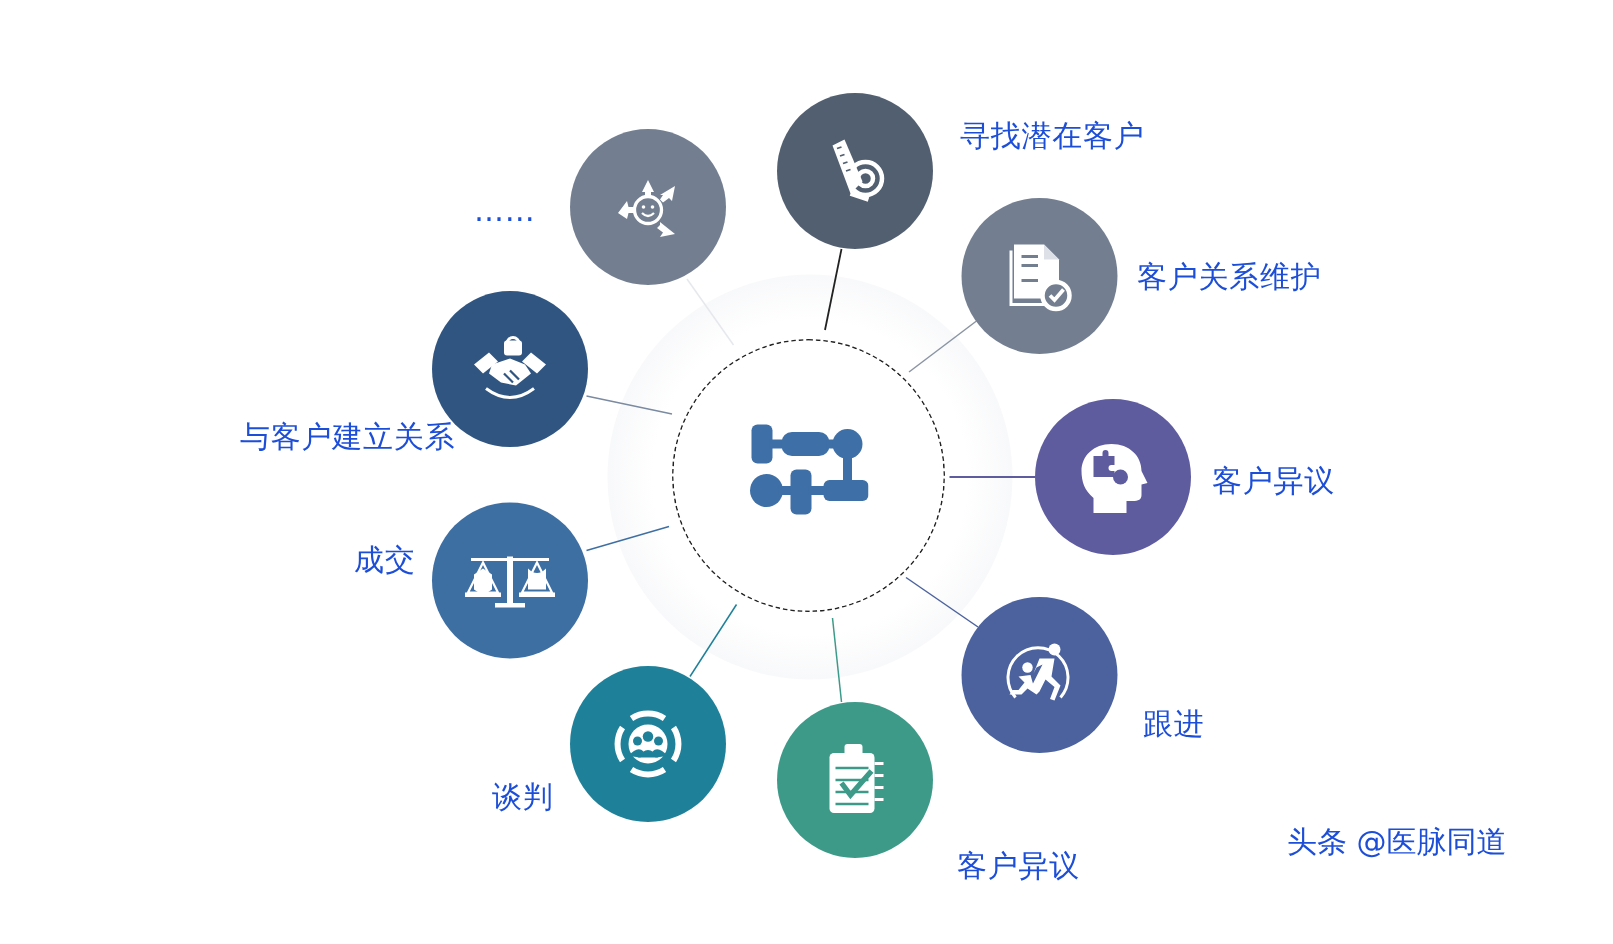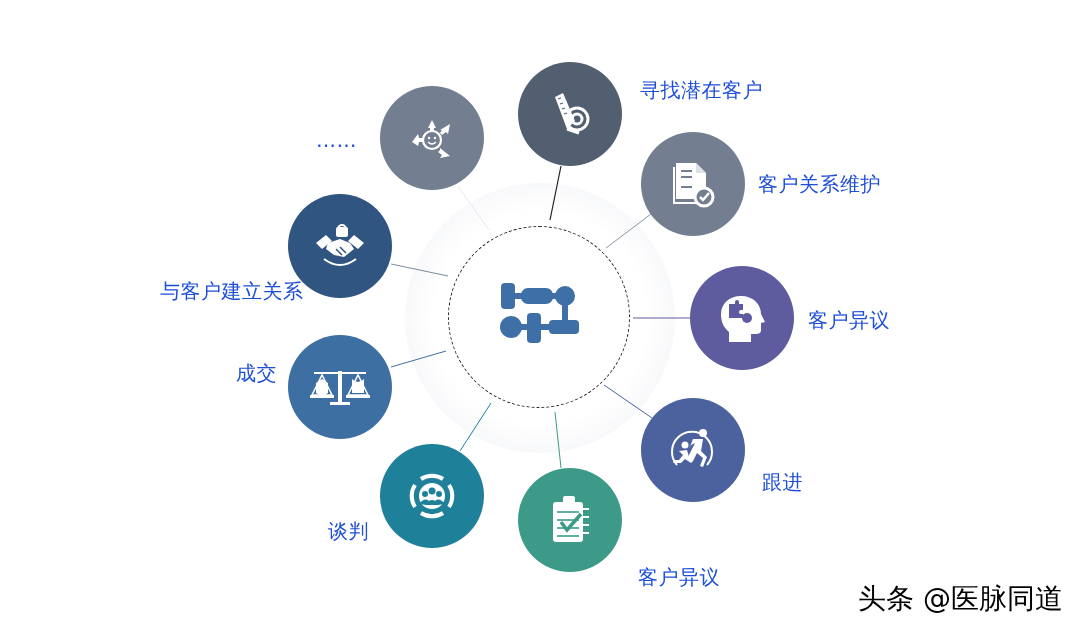"头条 @医脉同道" .watermark { color: #000000 -> #1d4ed8; font-size: 28px -> 20px; top: 580px -> 548px }
